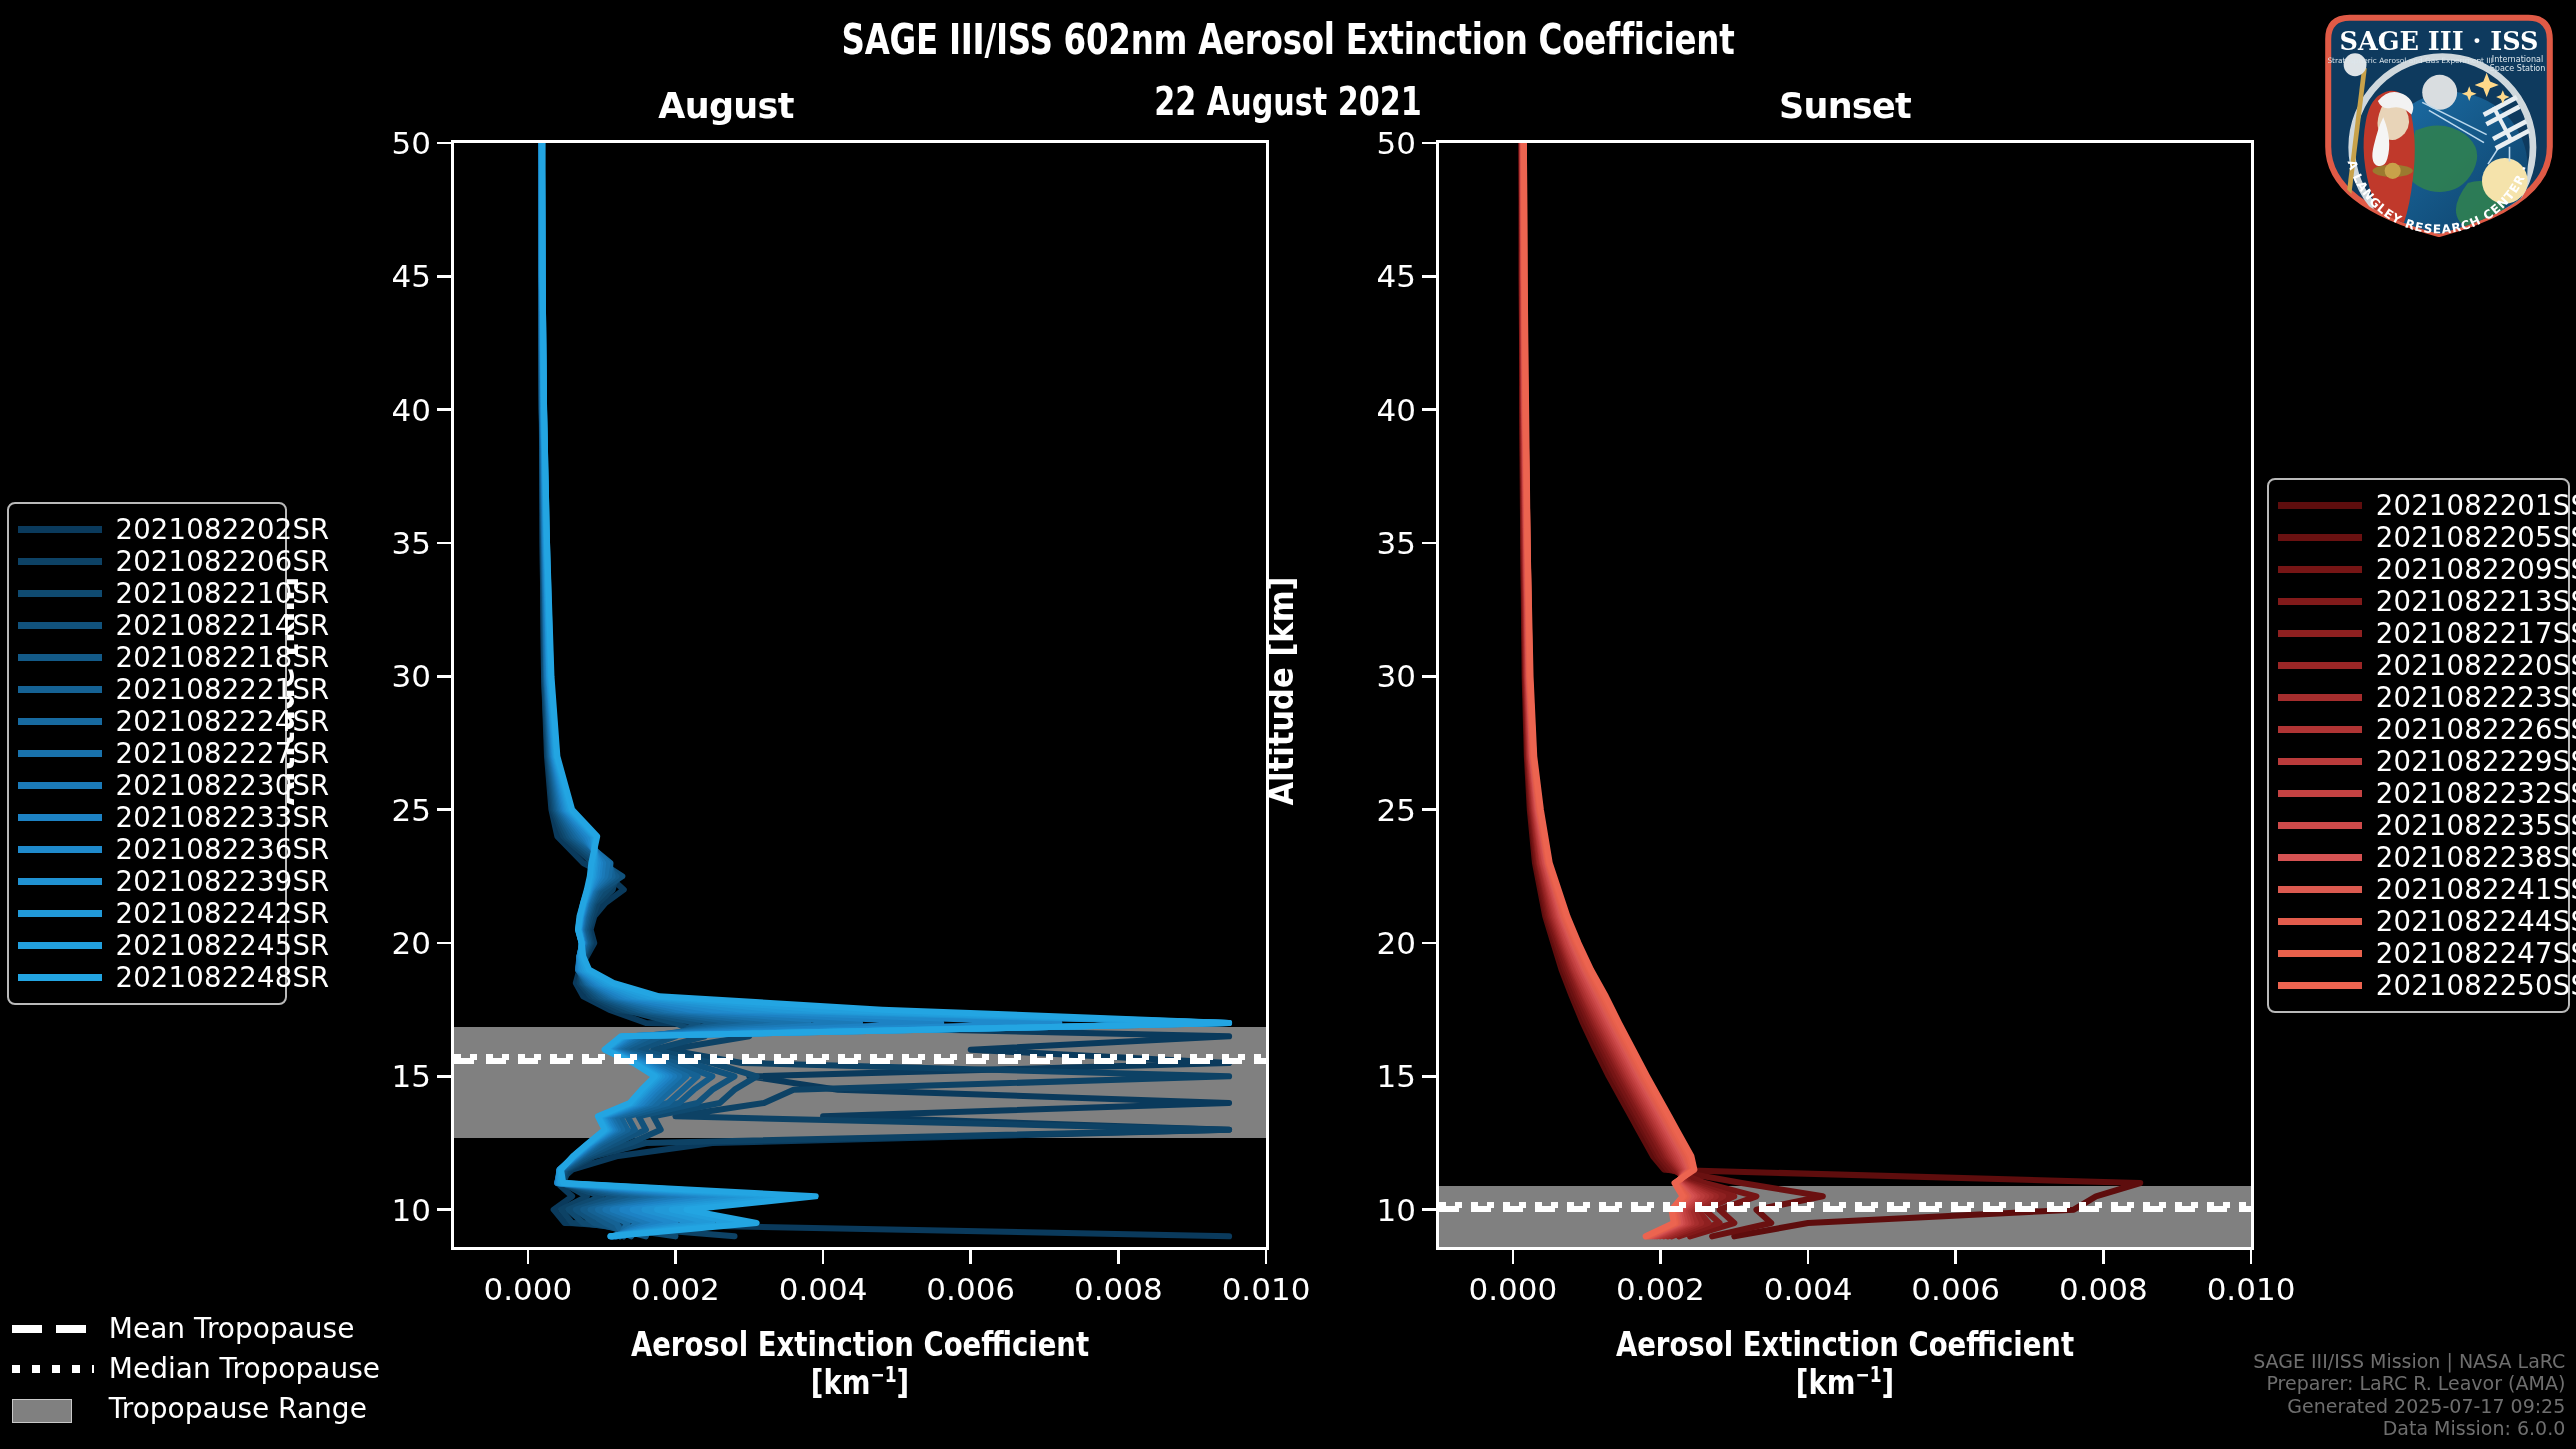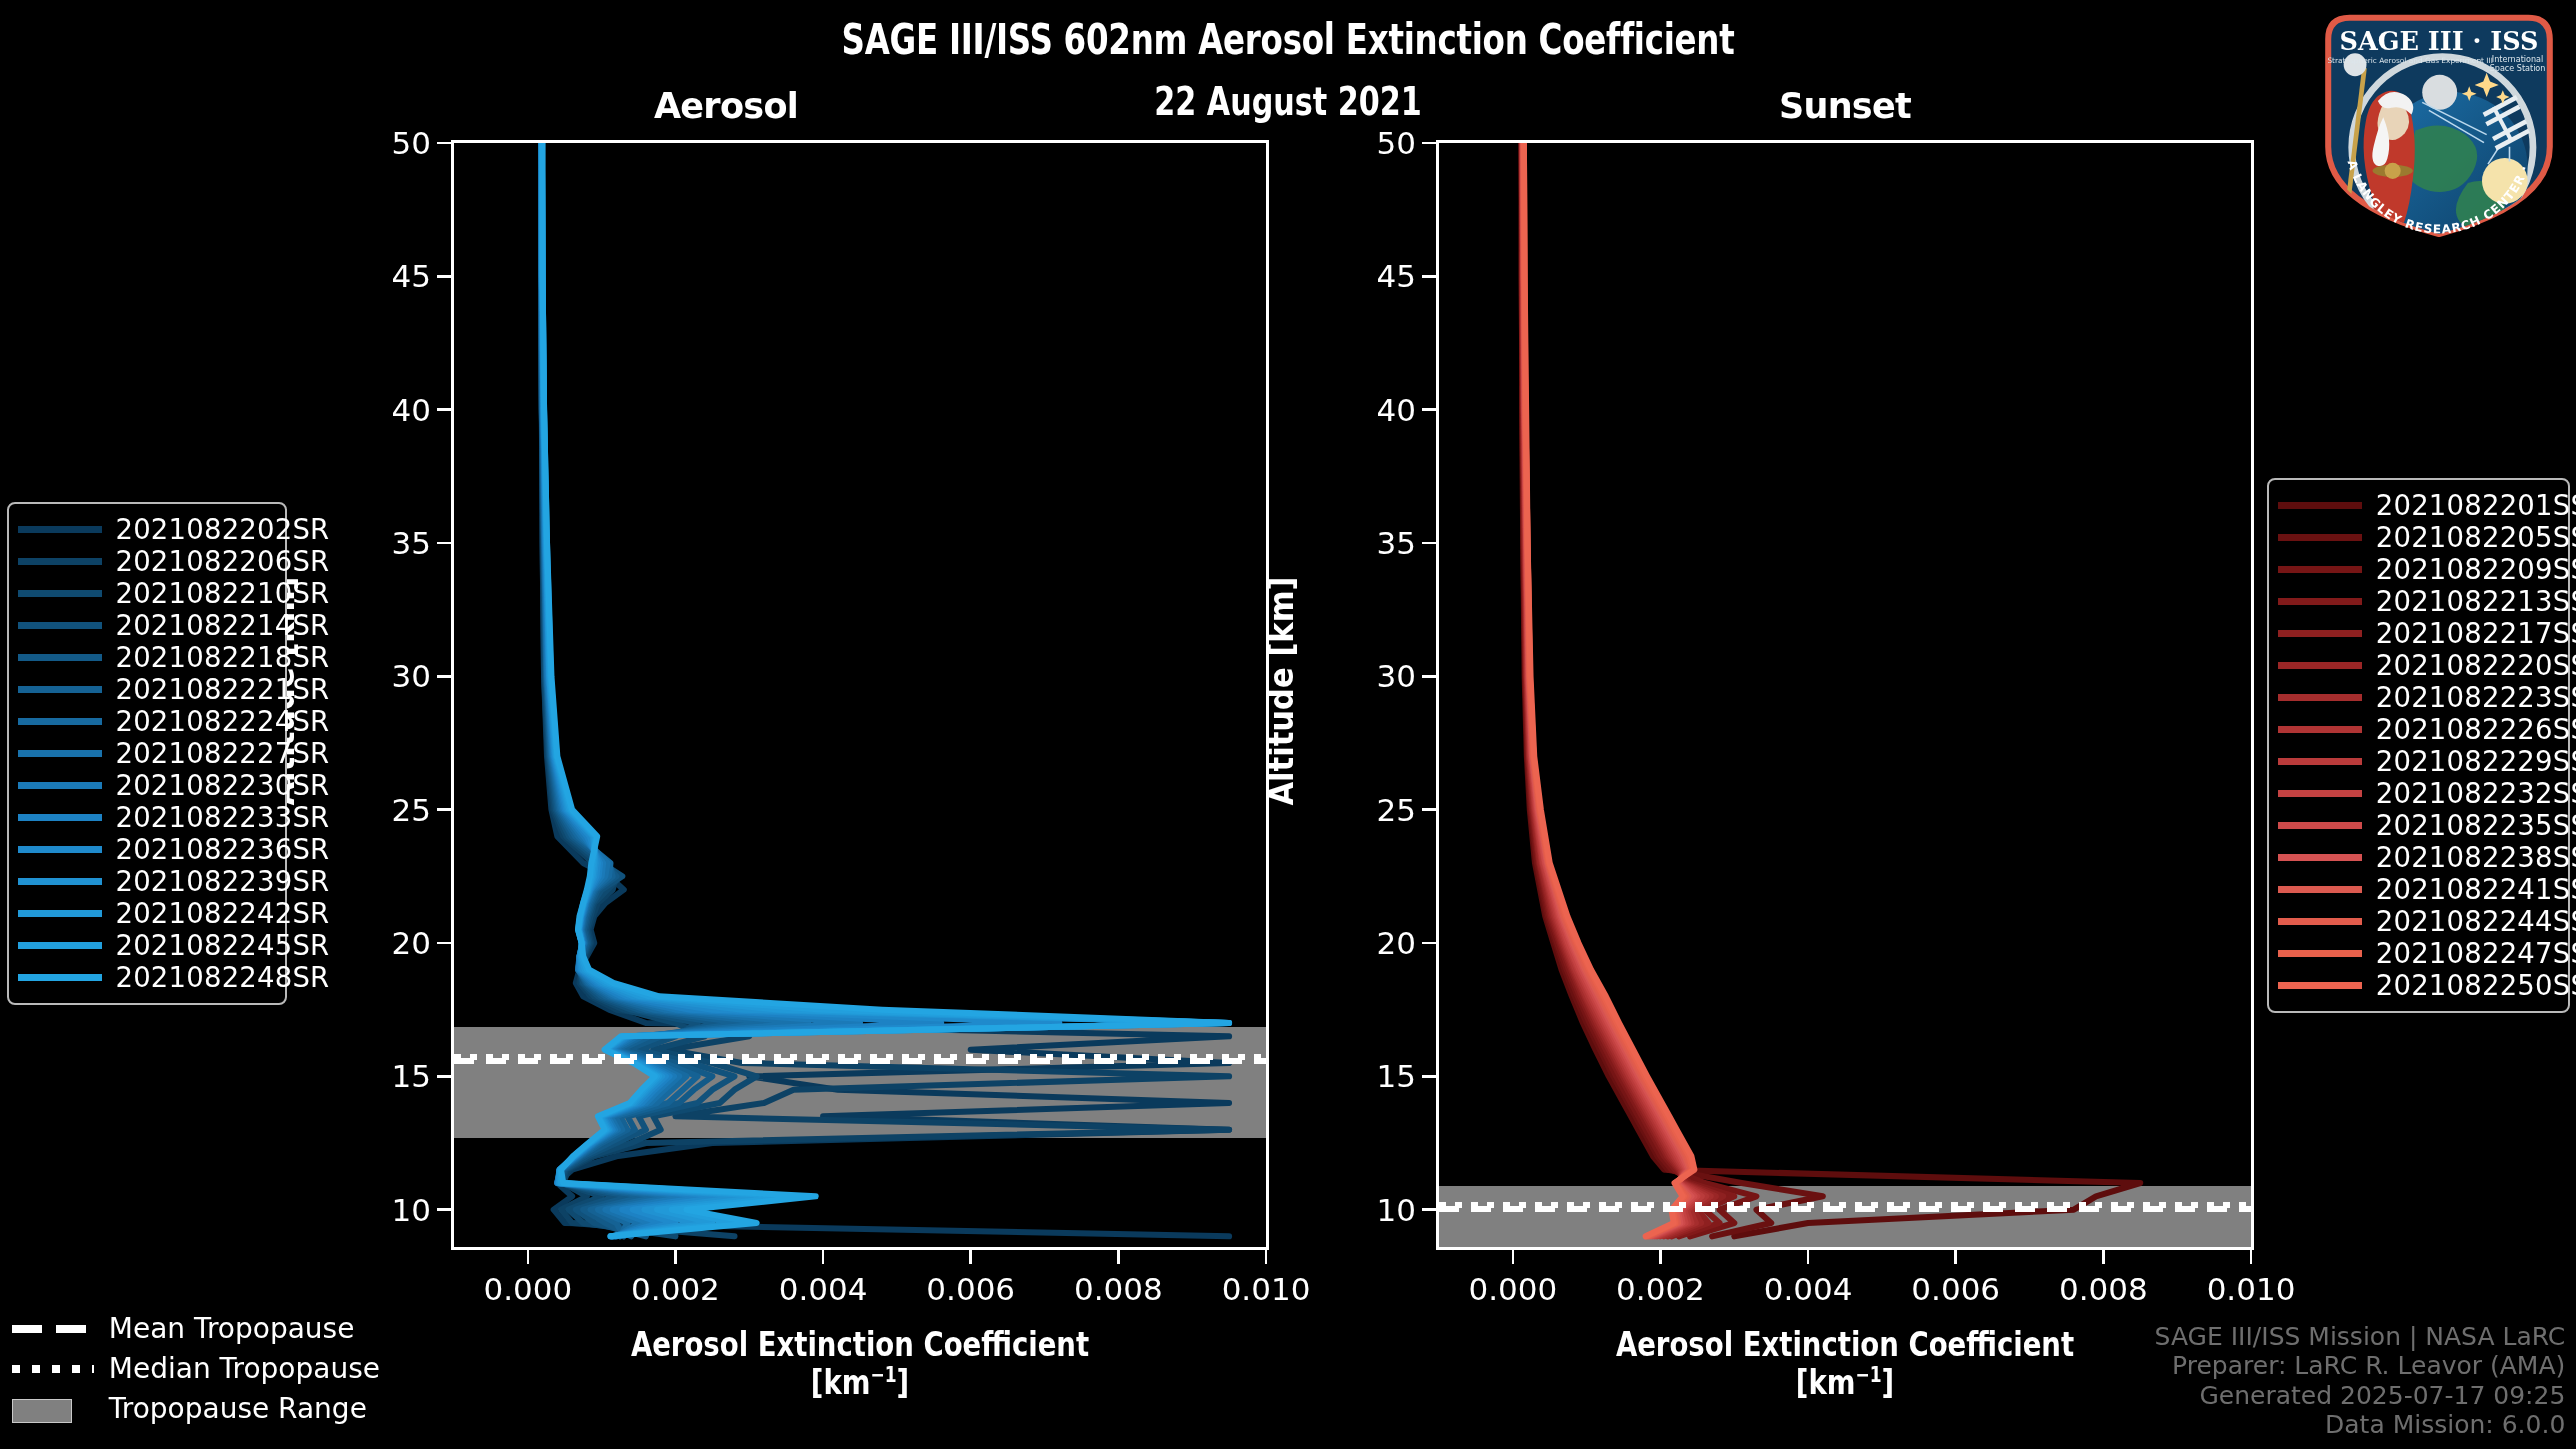"Aerosol" div.panel-title { text: Aerosol -> August }
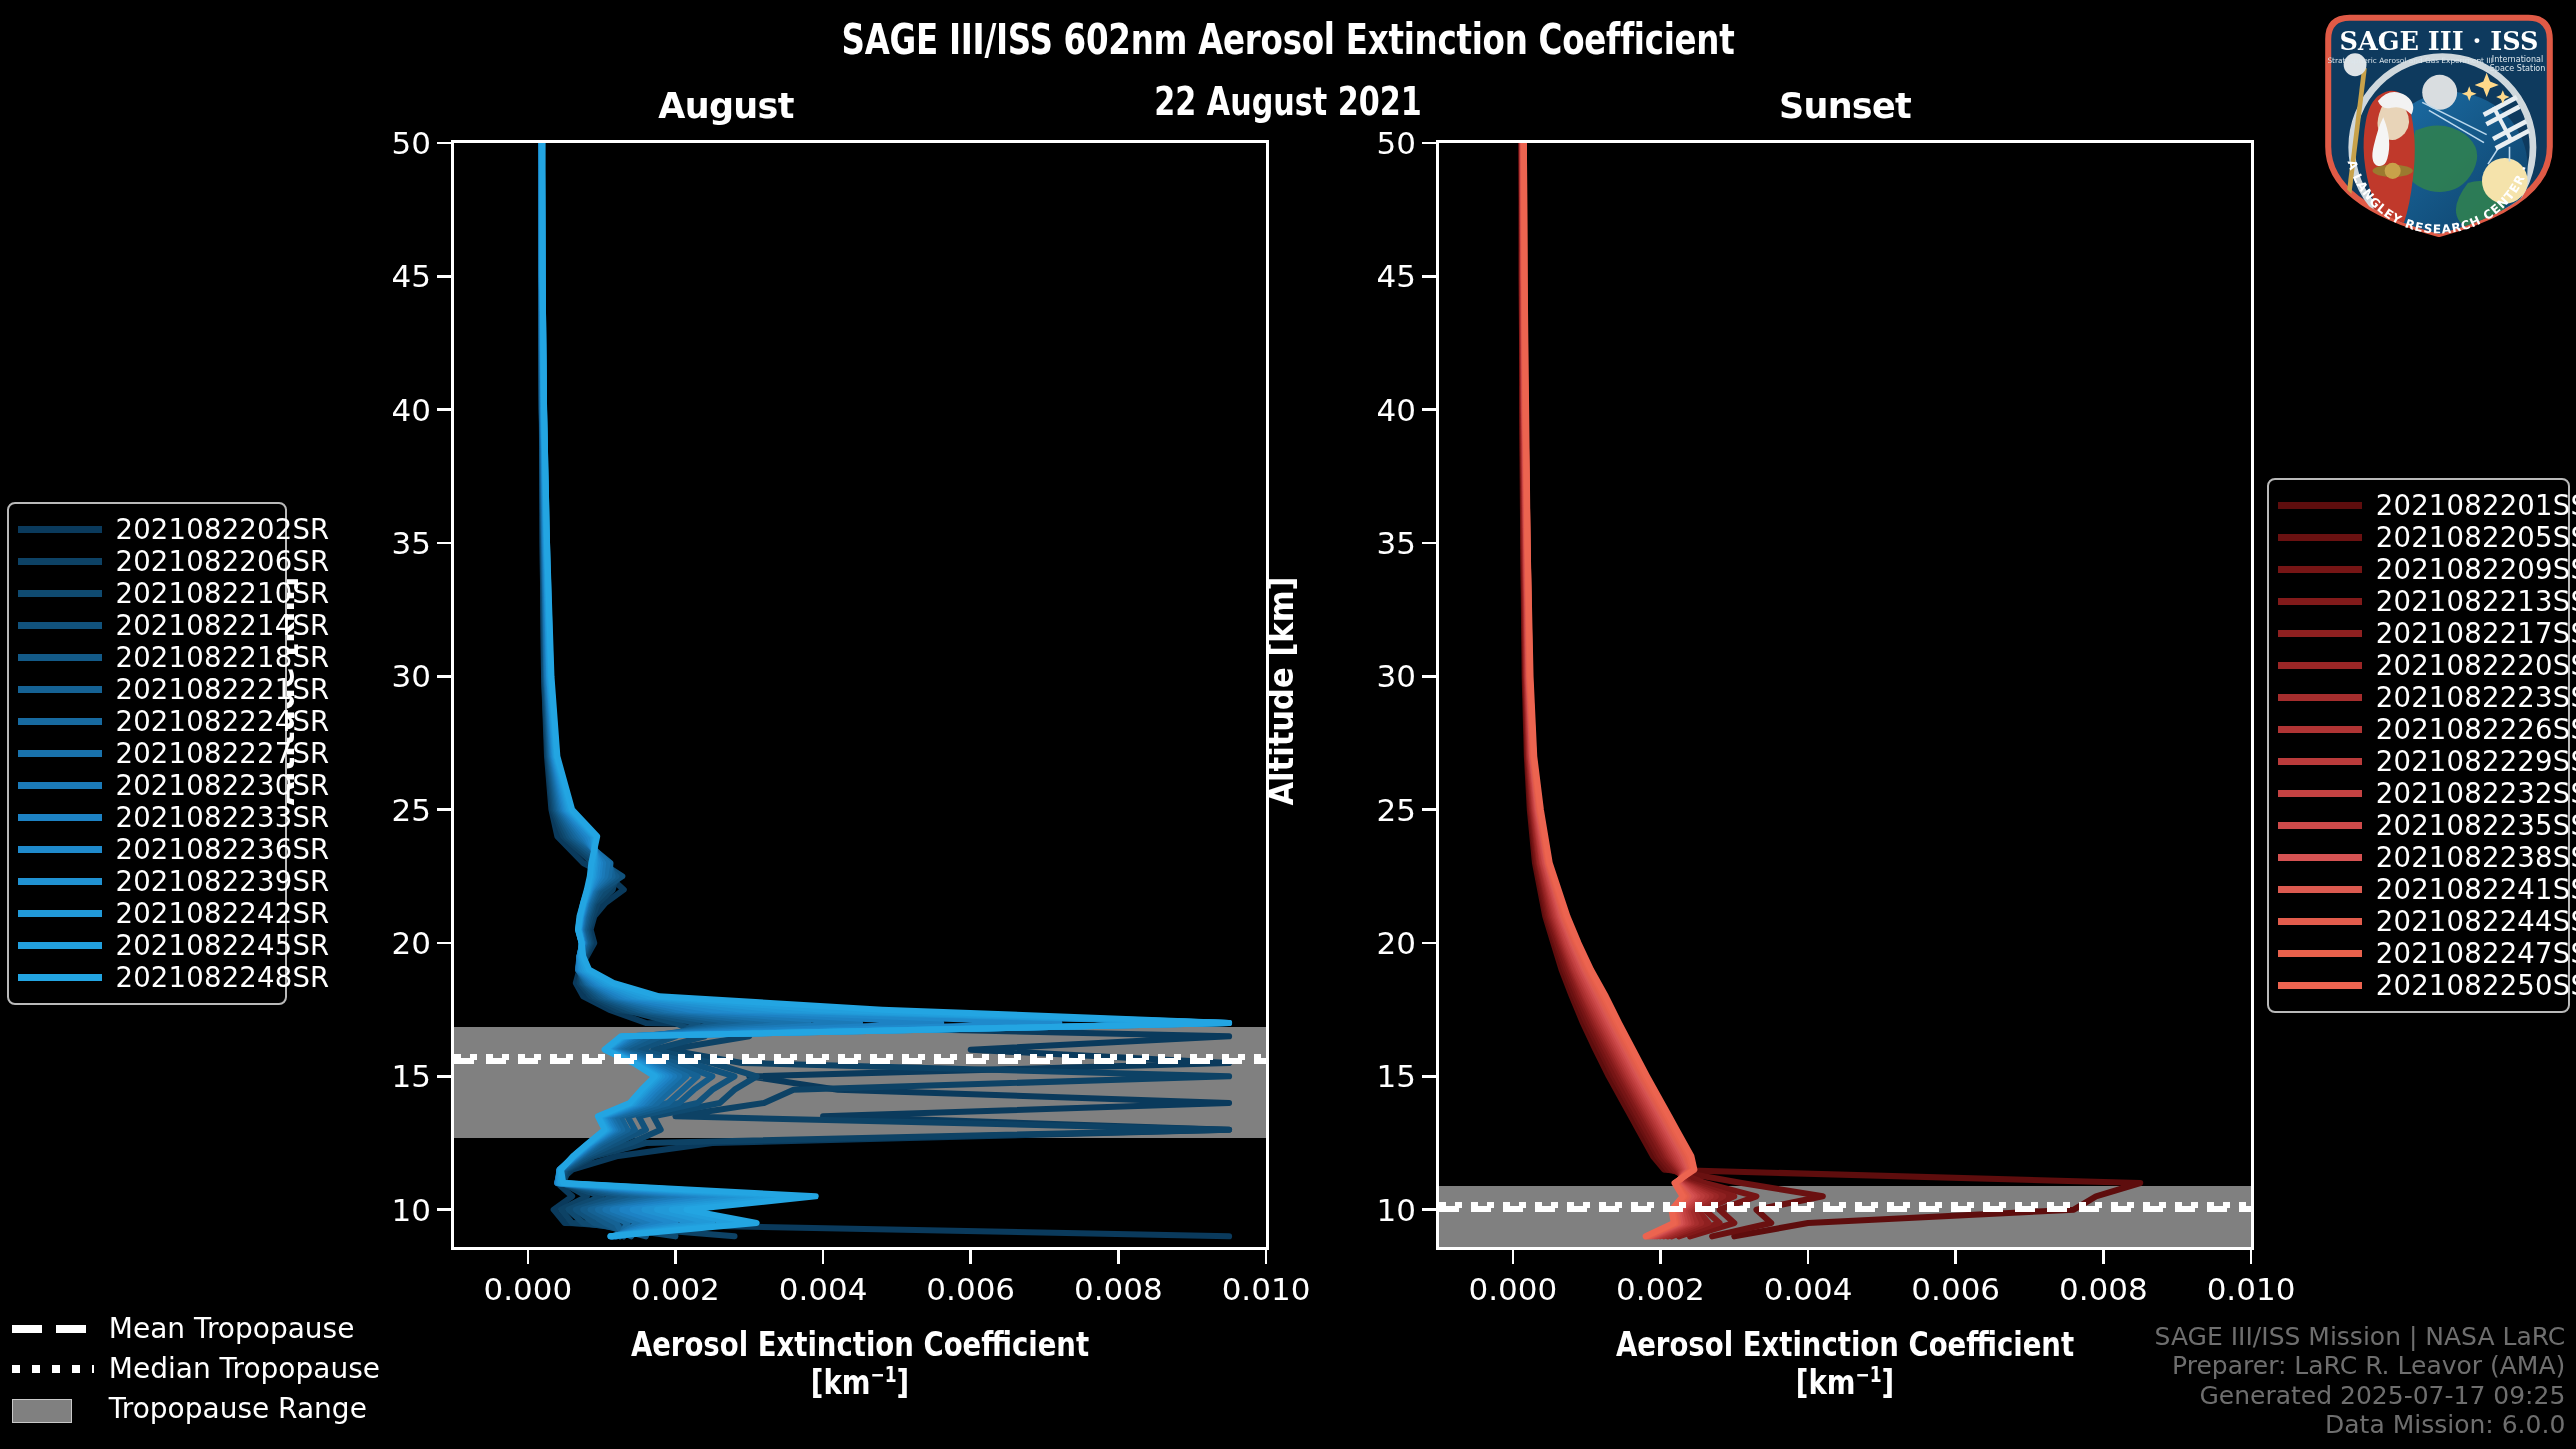"SAGE III/ISS Mission | NASA" #credits { font-size: 25px -> 19px }
